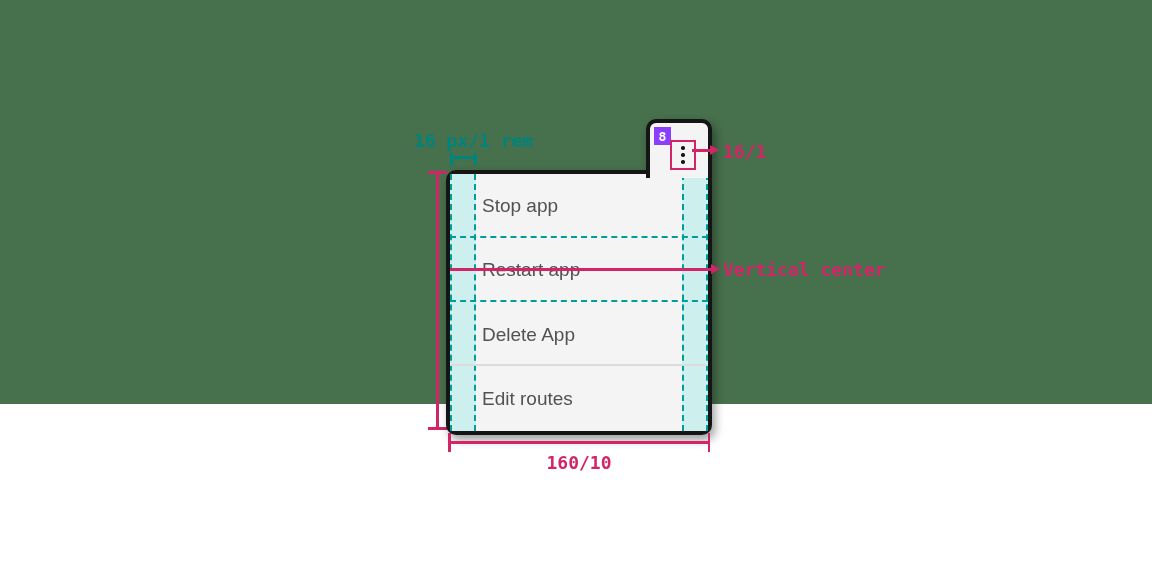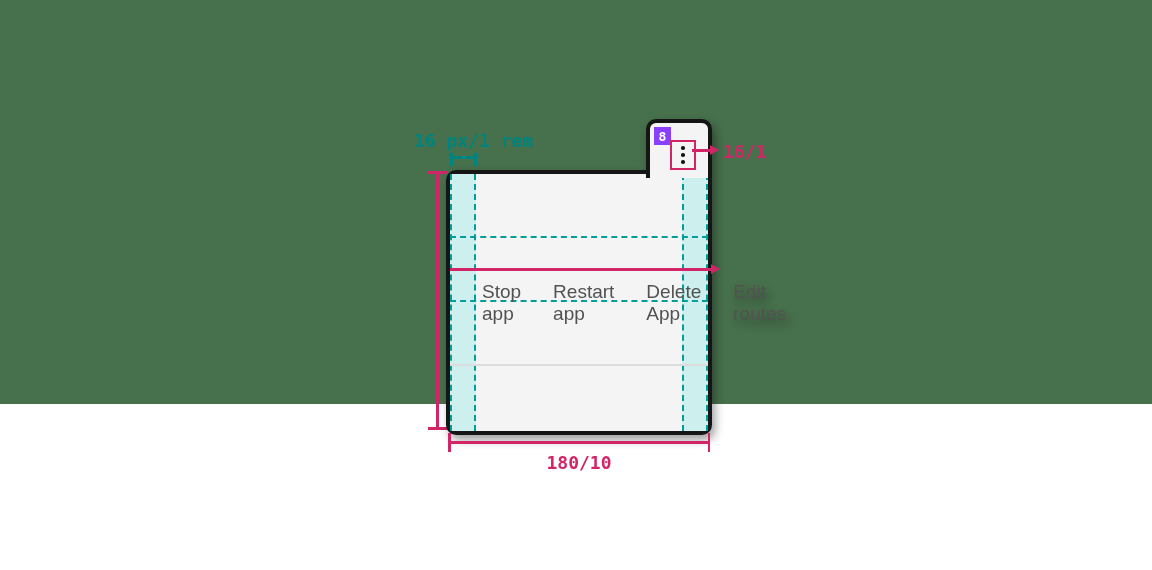"Stop app" .items { flex-direction: row -> column }
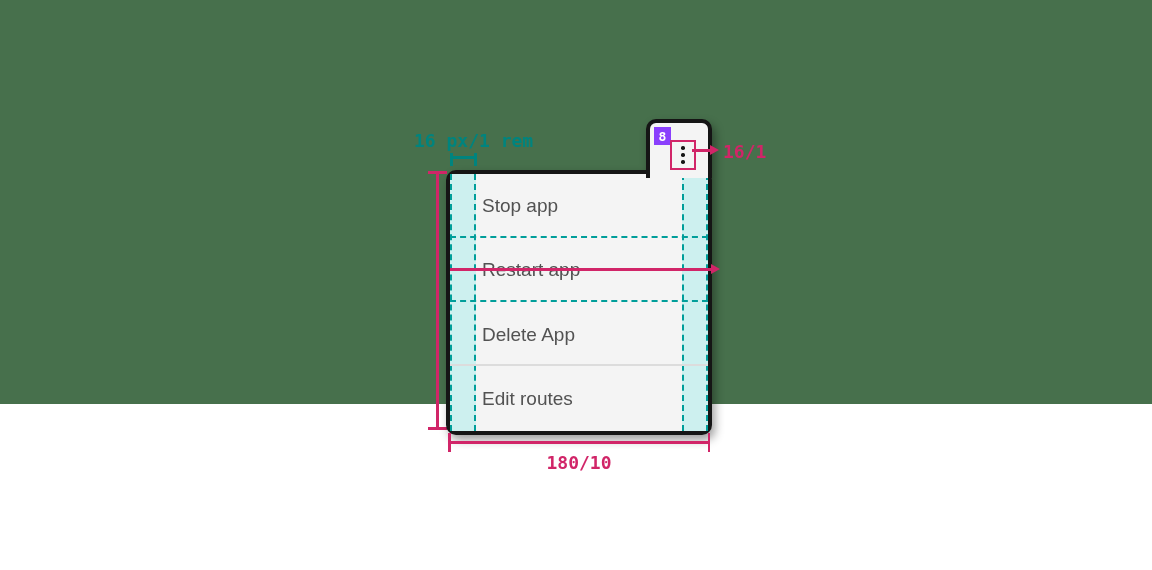"Vertical center" div.ann { html: none -> <div>Vertical center</div> }
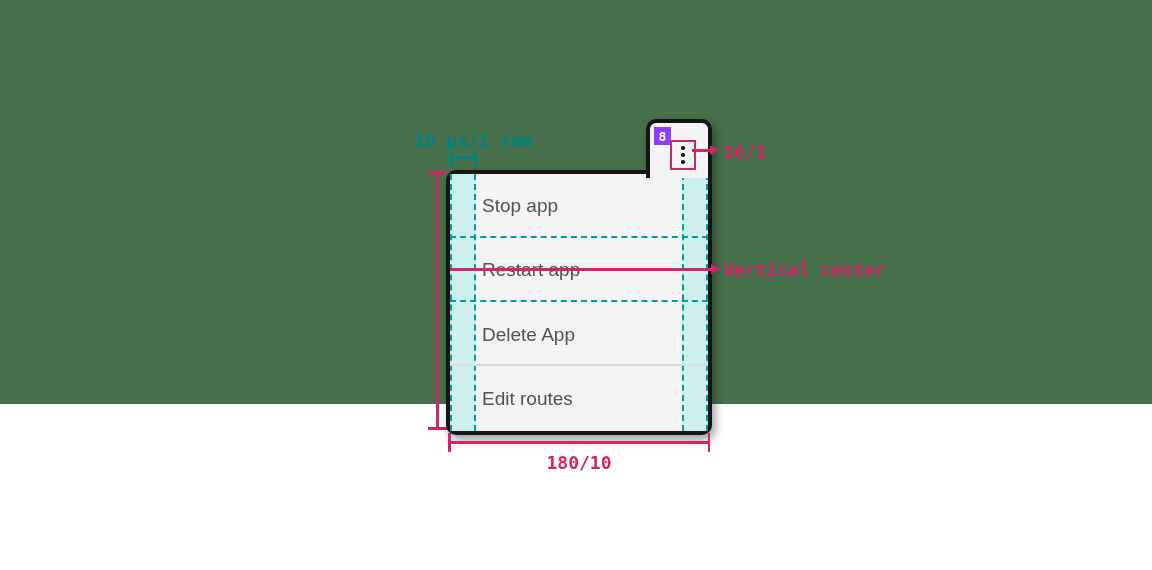"180/10" div.ann { text: 180/10 -> 160/10 }
